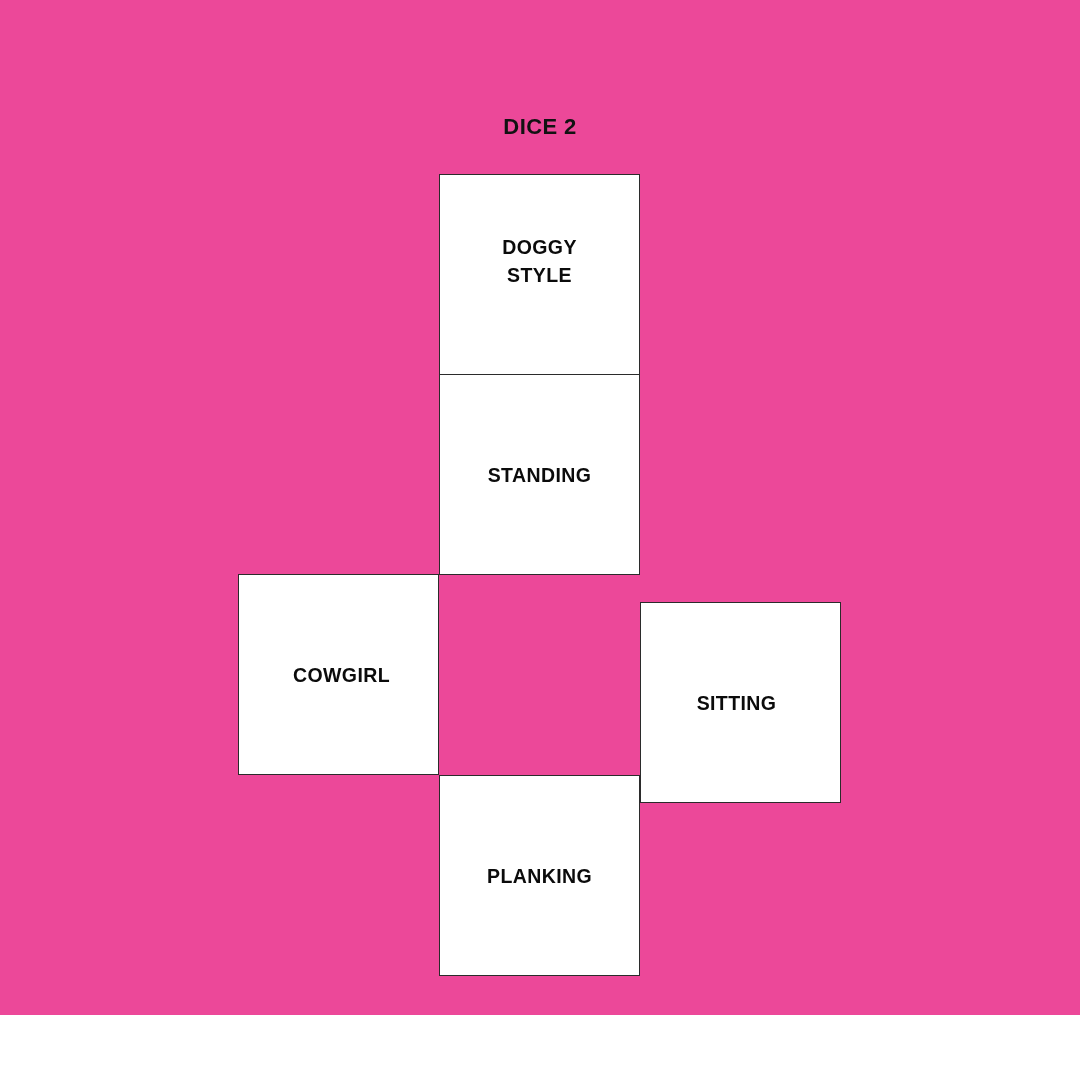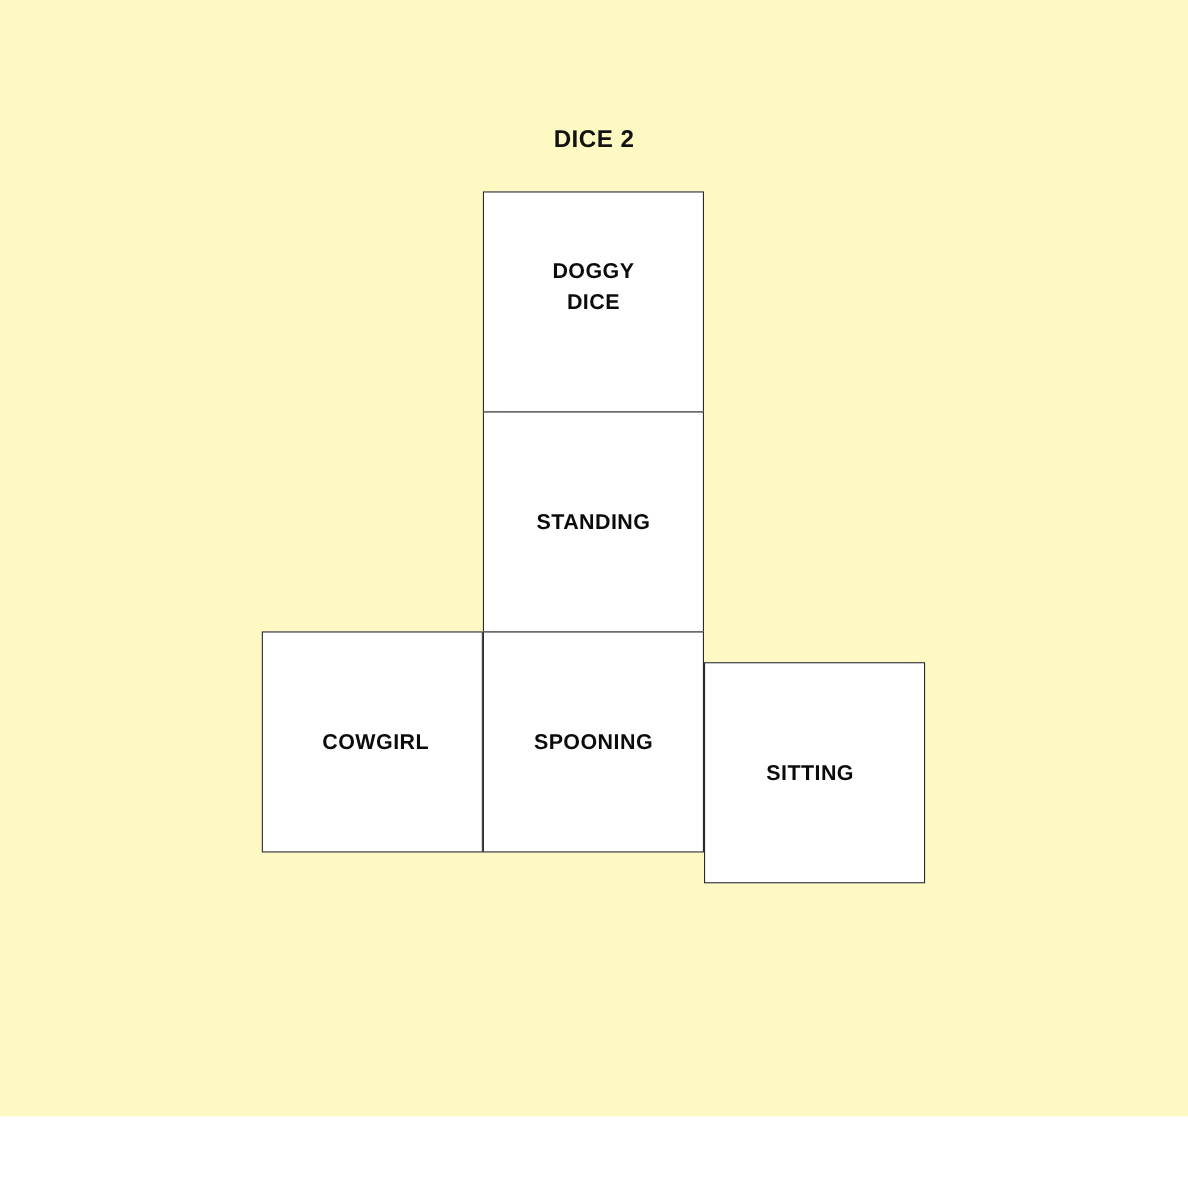"DICE 2" #stage { background: #fef9c3 -> #ec4899 }
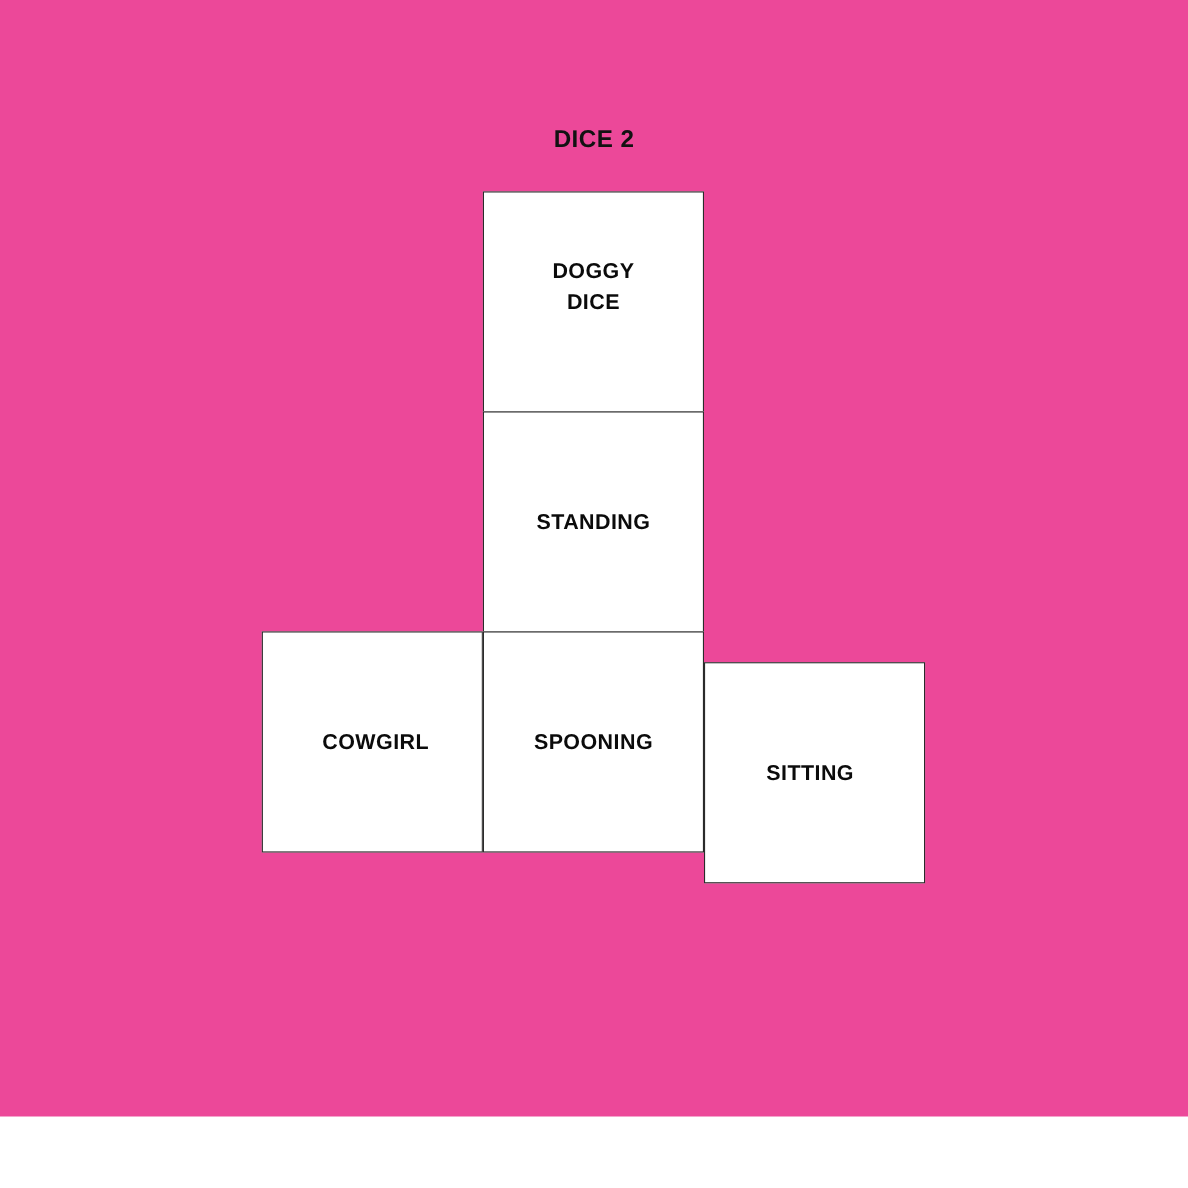"DOGGY" div.face-label { text: DICE -> STYLE }
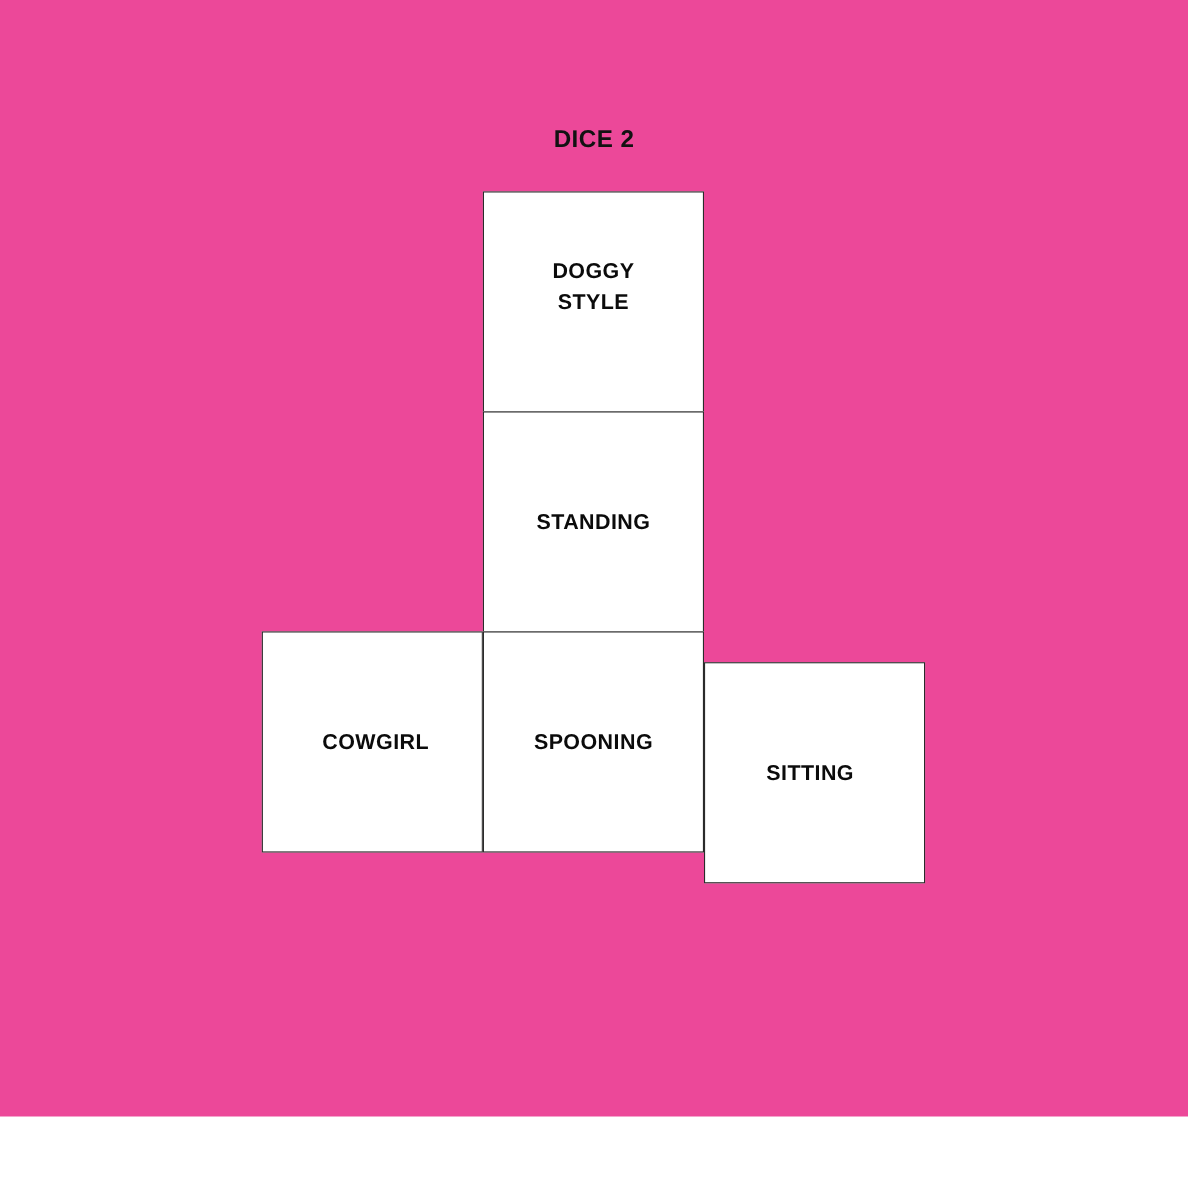"SPOONING" div.face { html: <div> <div>SPOONING</div> </div> -> none }
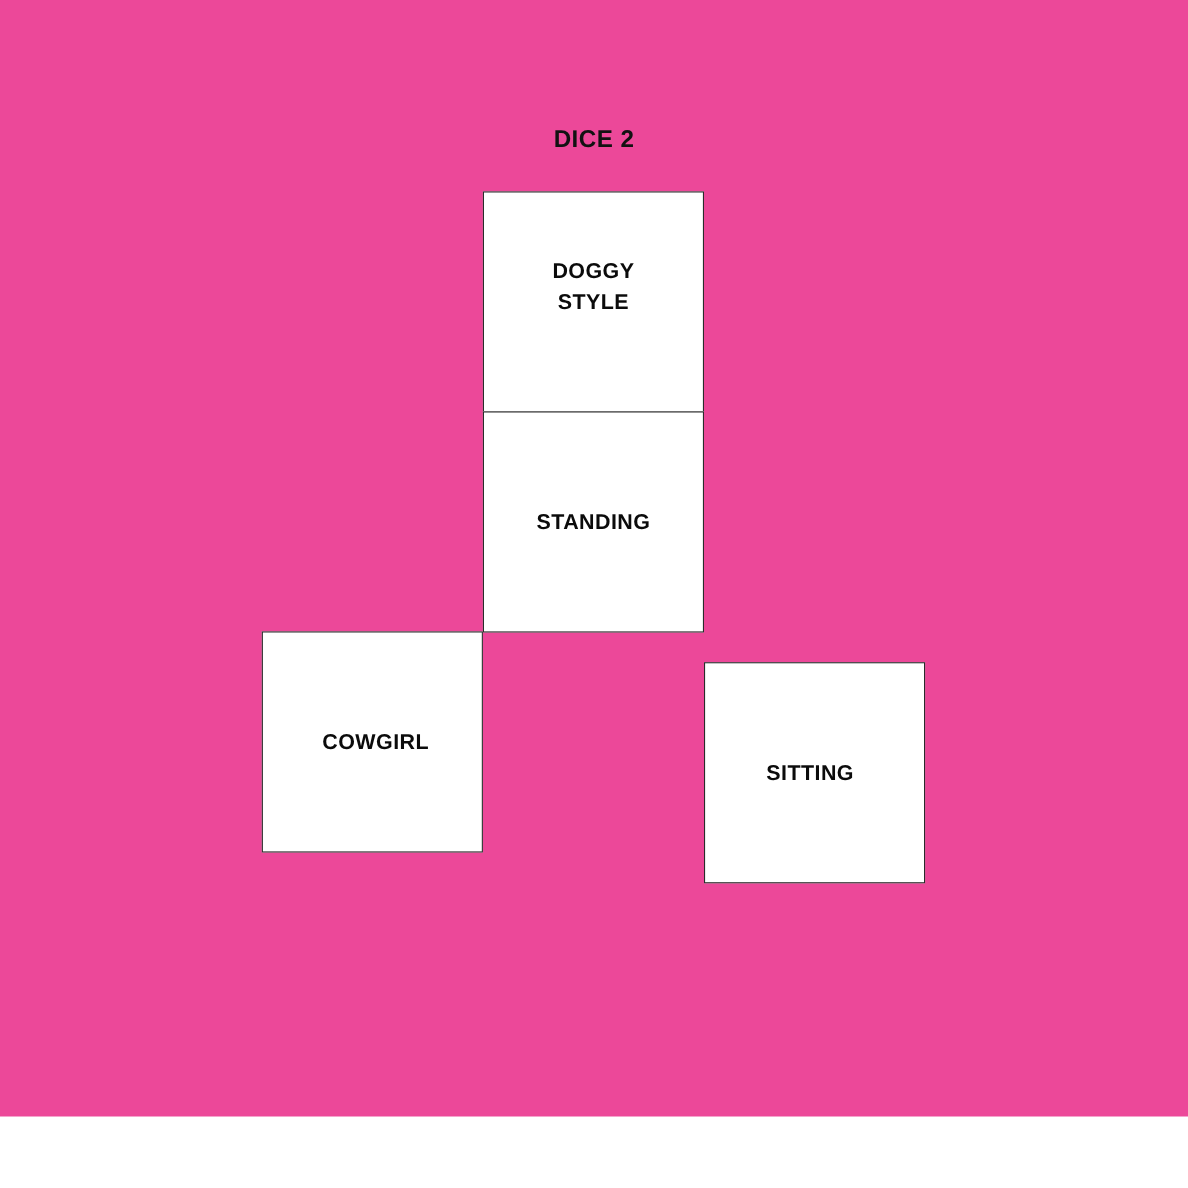"PLANKING" div.face { html: none -> <div> <div>PLANKING</div> </div> }
